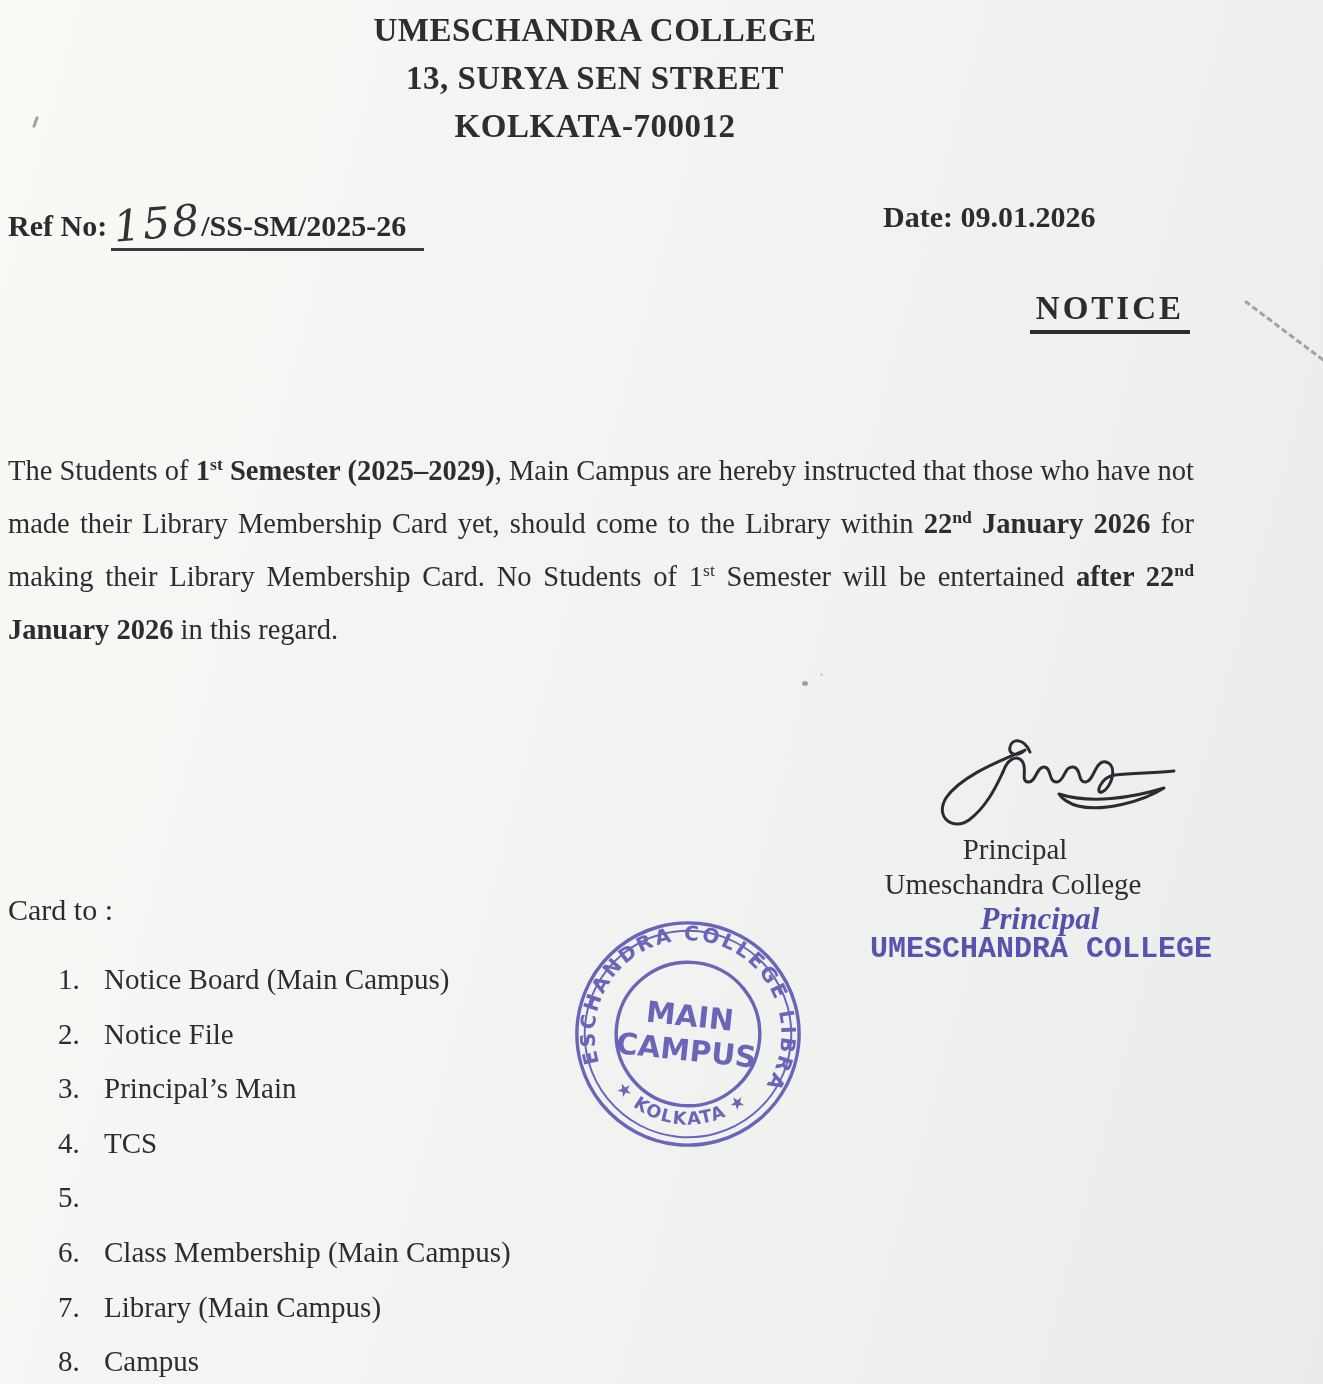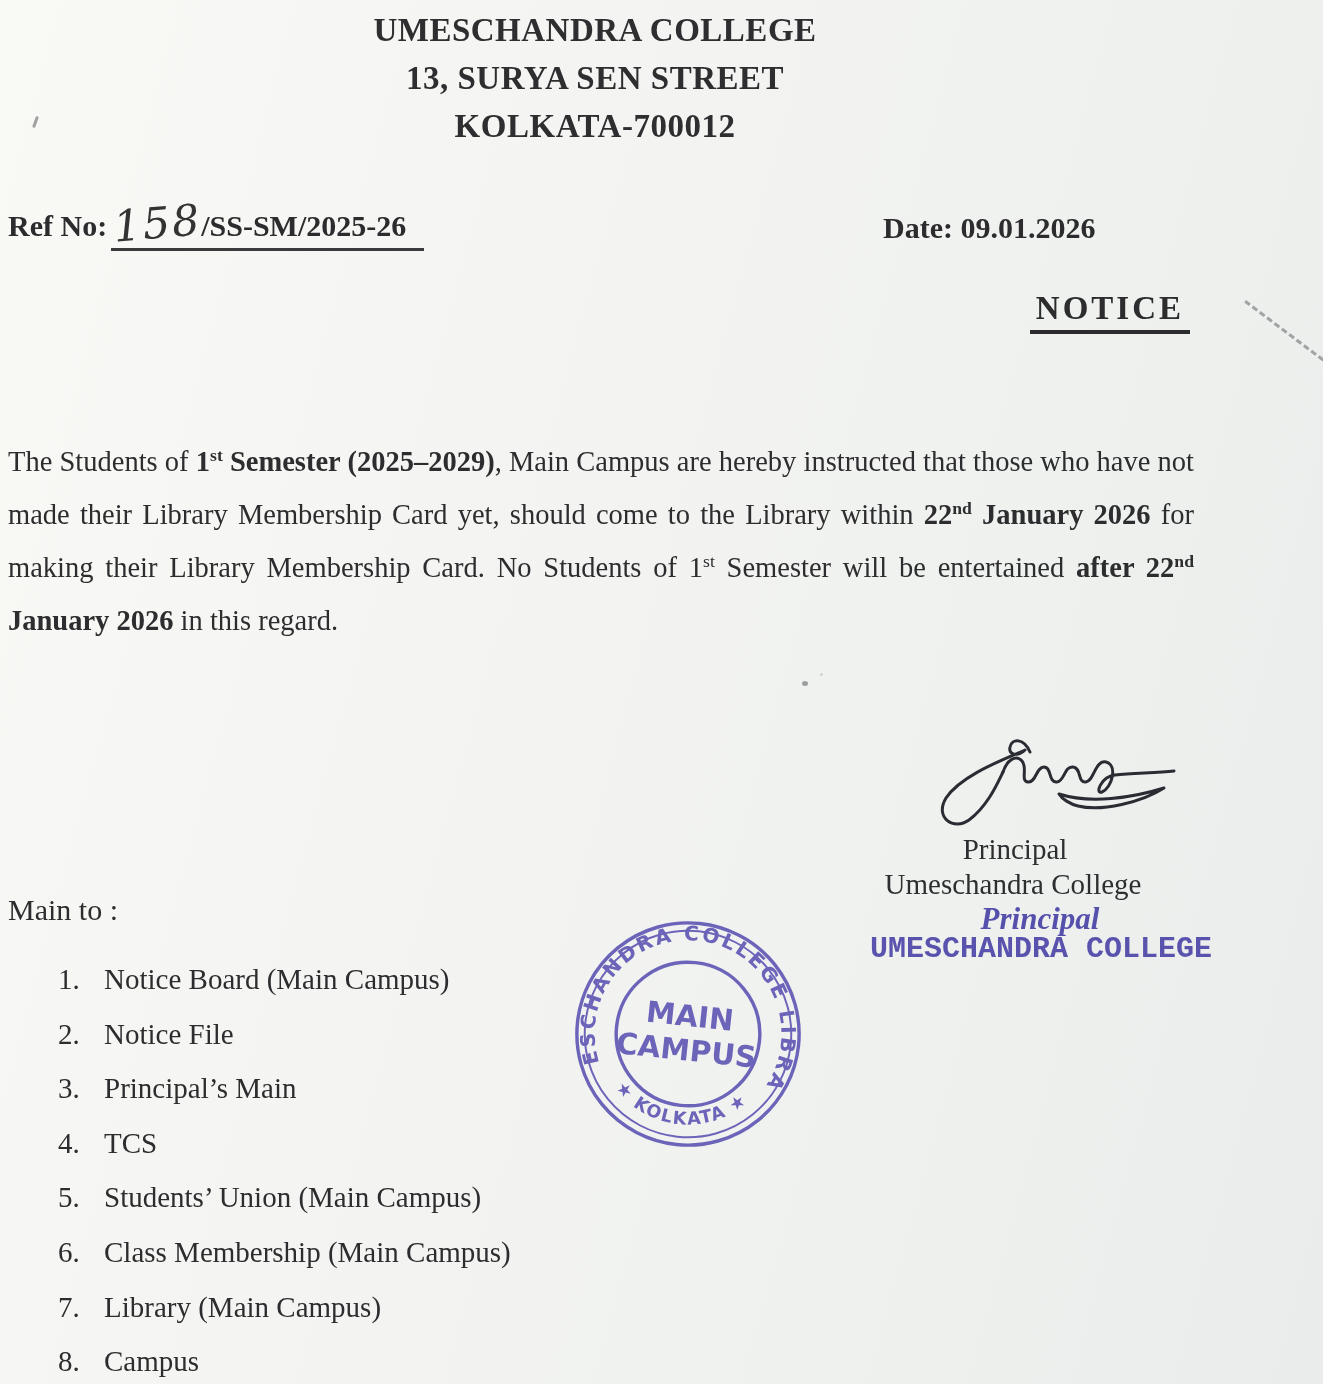"Date: 09.01.2026" .date { top: 15px -> 4px }
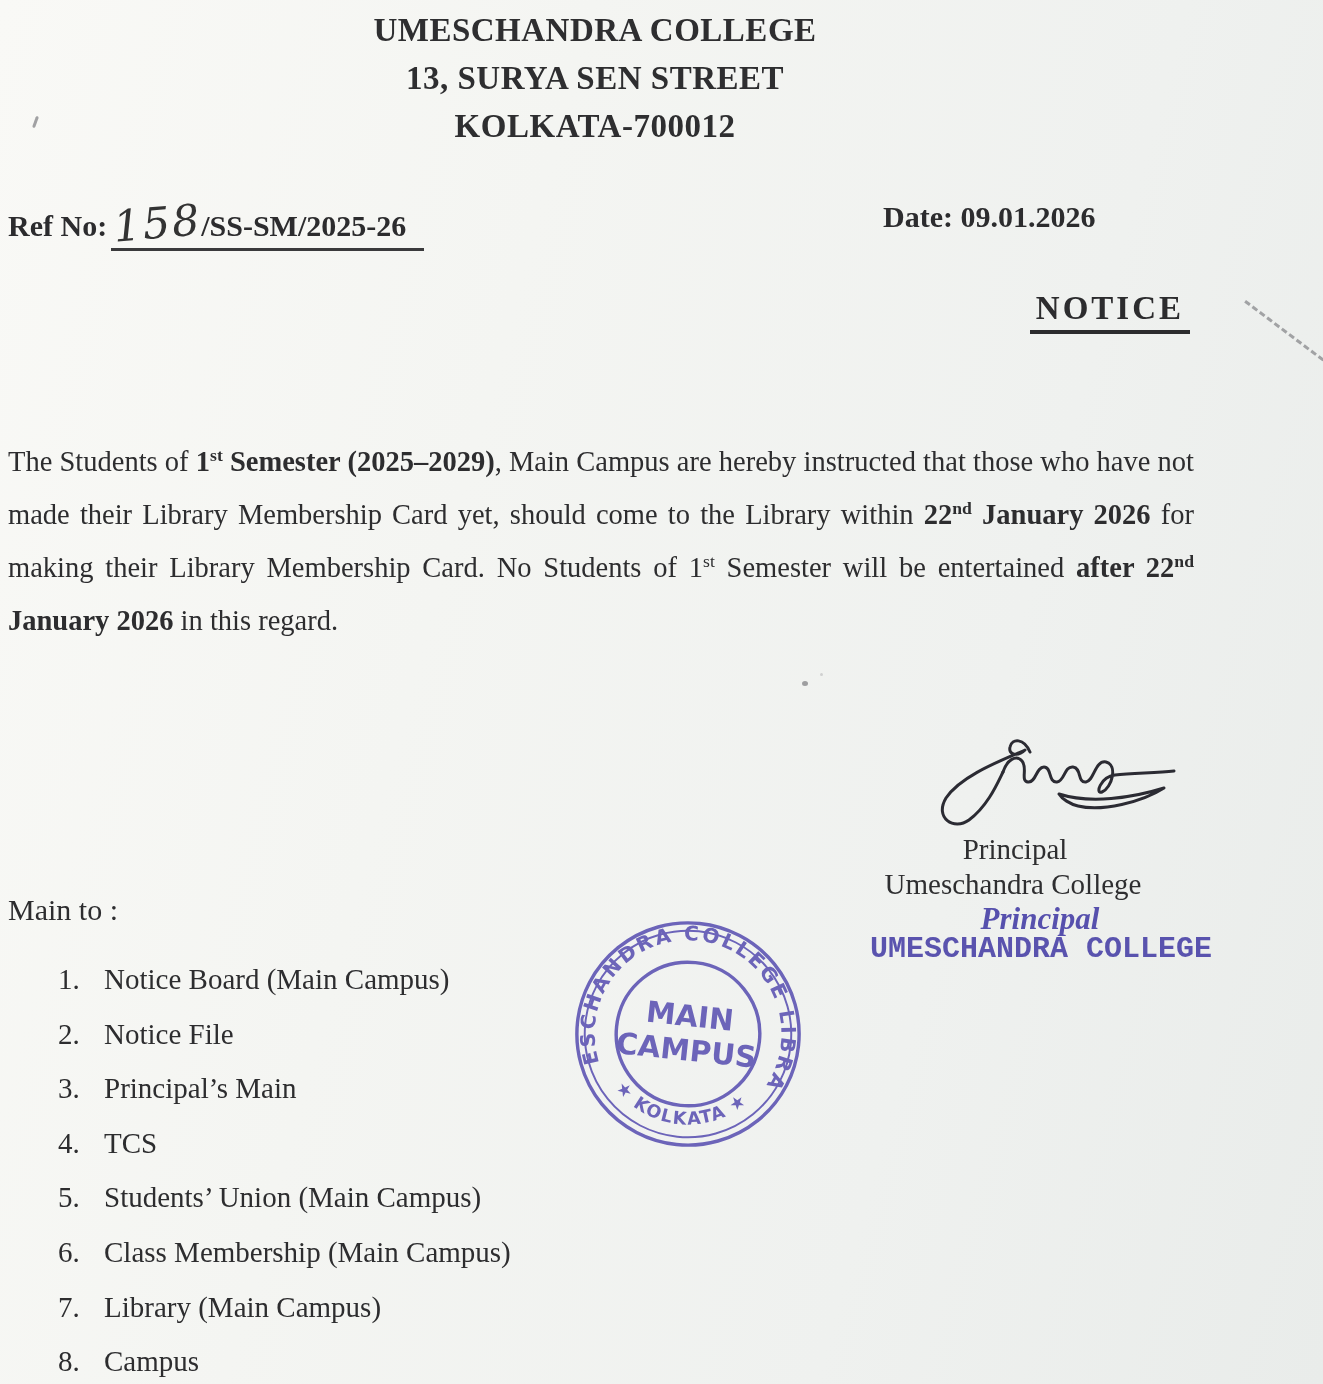"The Students of 1st Semester" .body-par { top: 406px -> 415px }
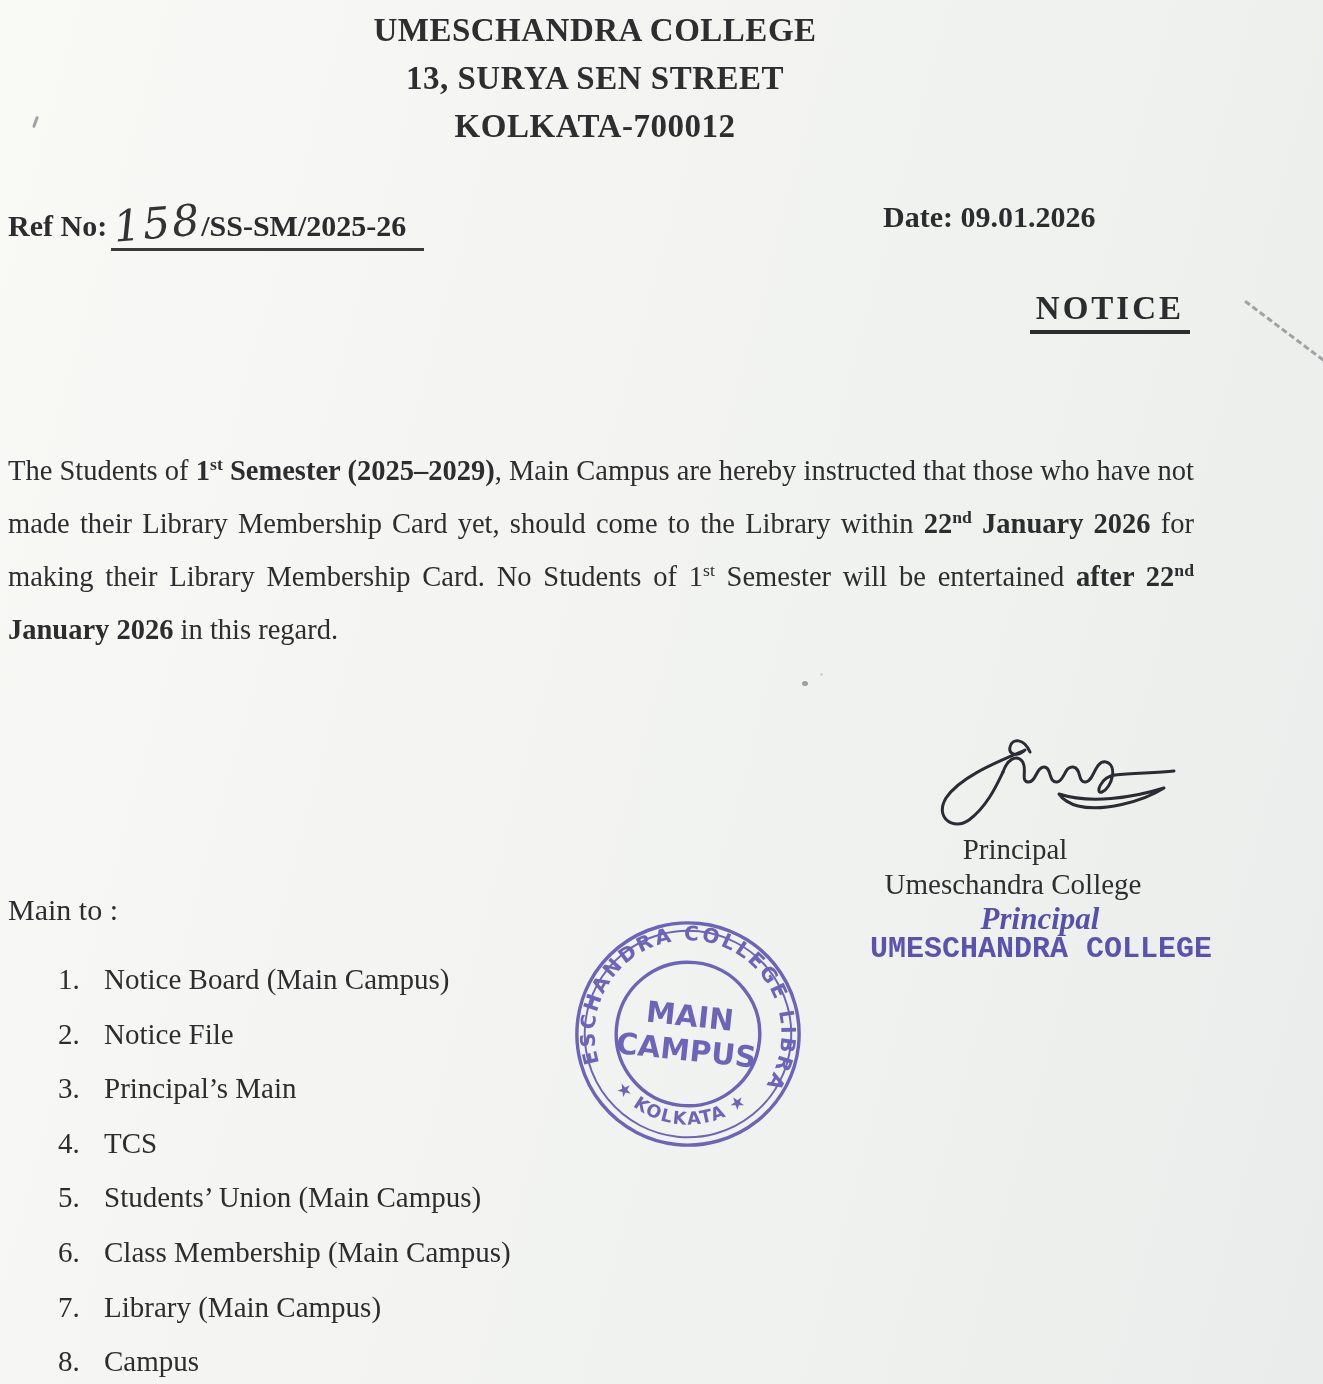"Main to :" div.copy-label { text: Main -> Card }
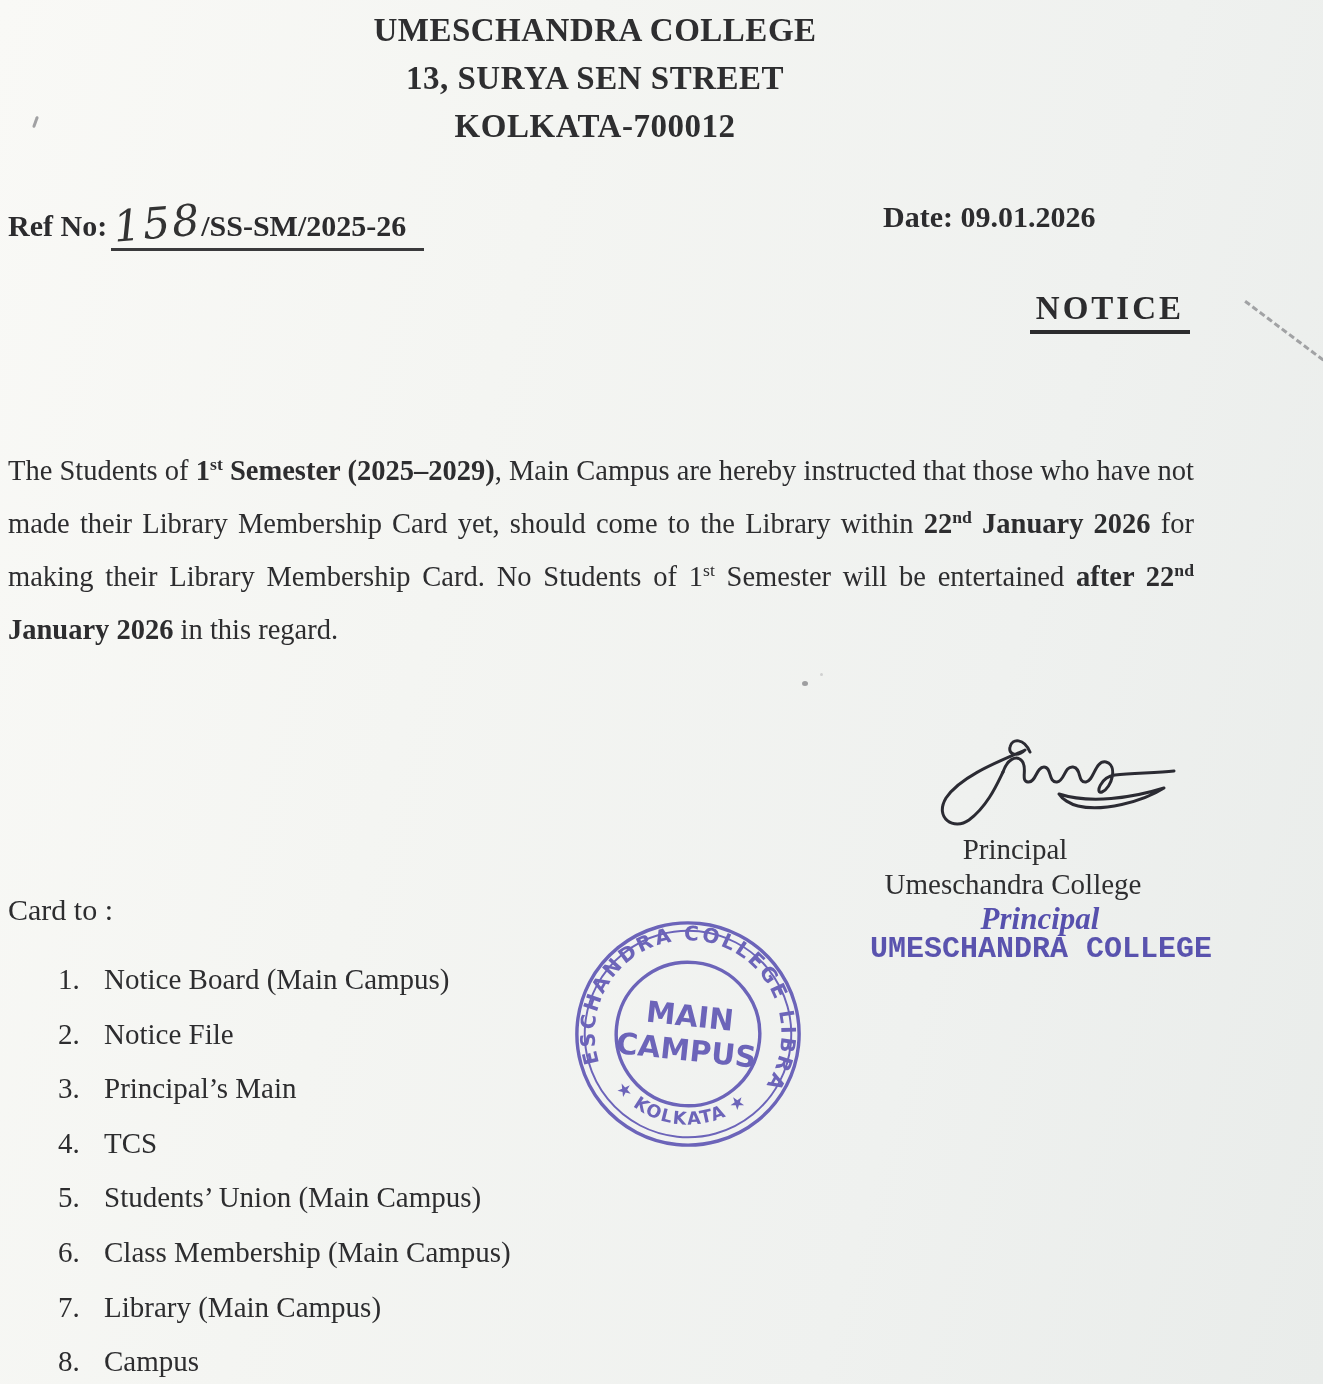"Students’ Union (Main Campus)" span { html: <span>Students’ Union (Main Campus)</span> -> none }
